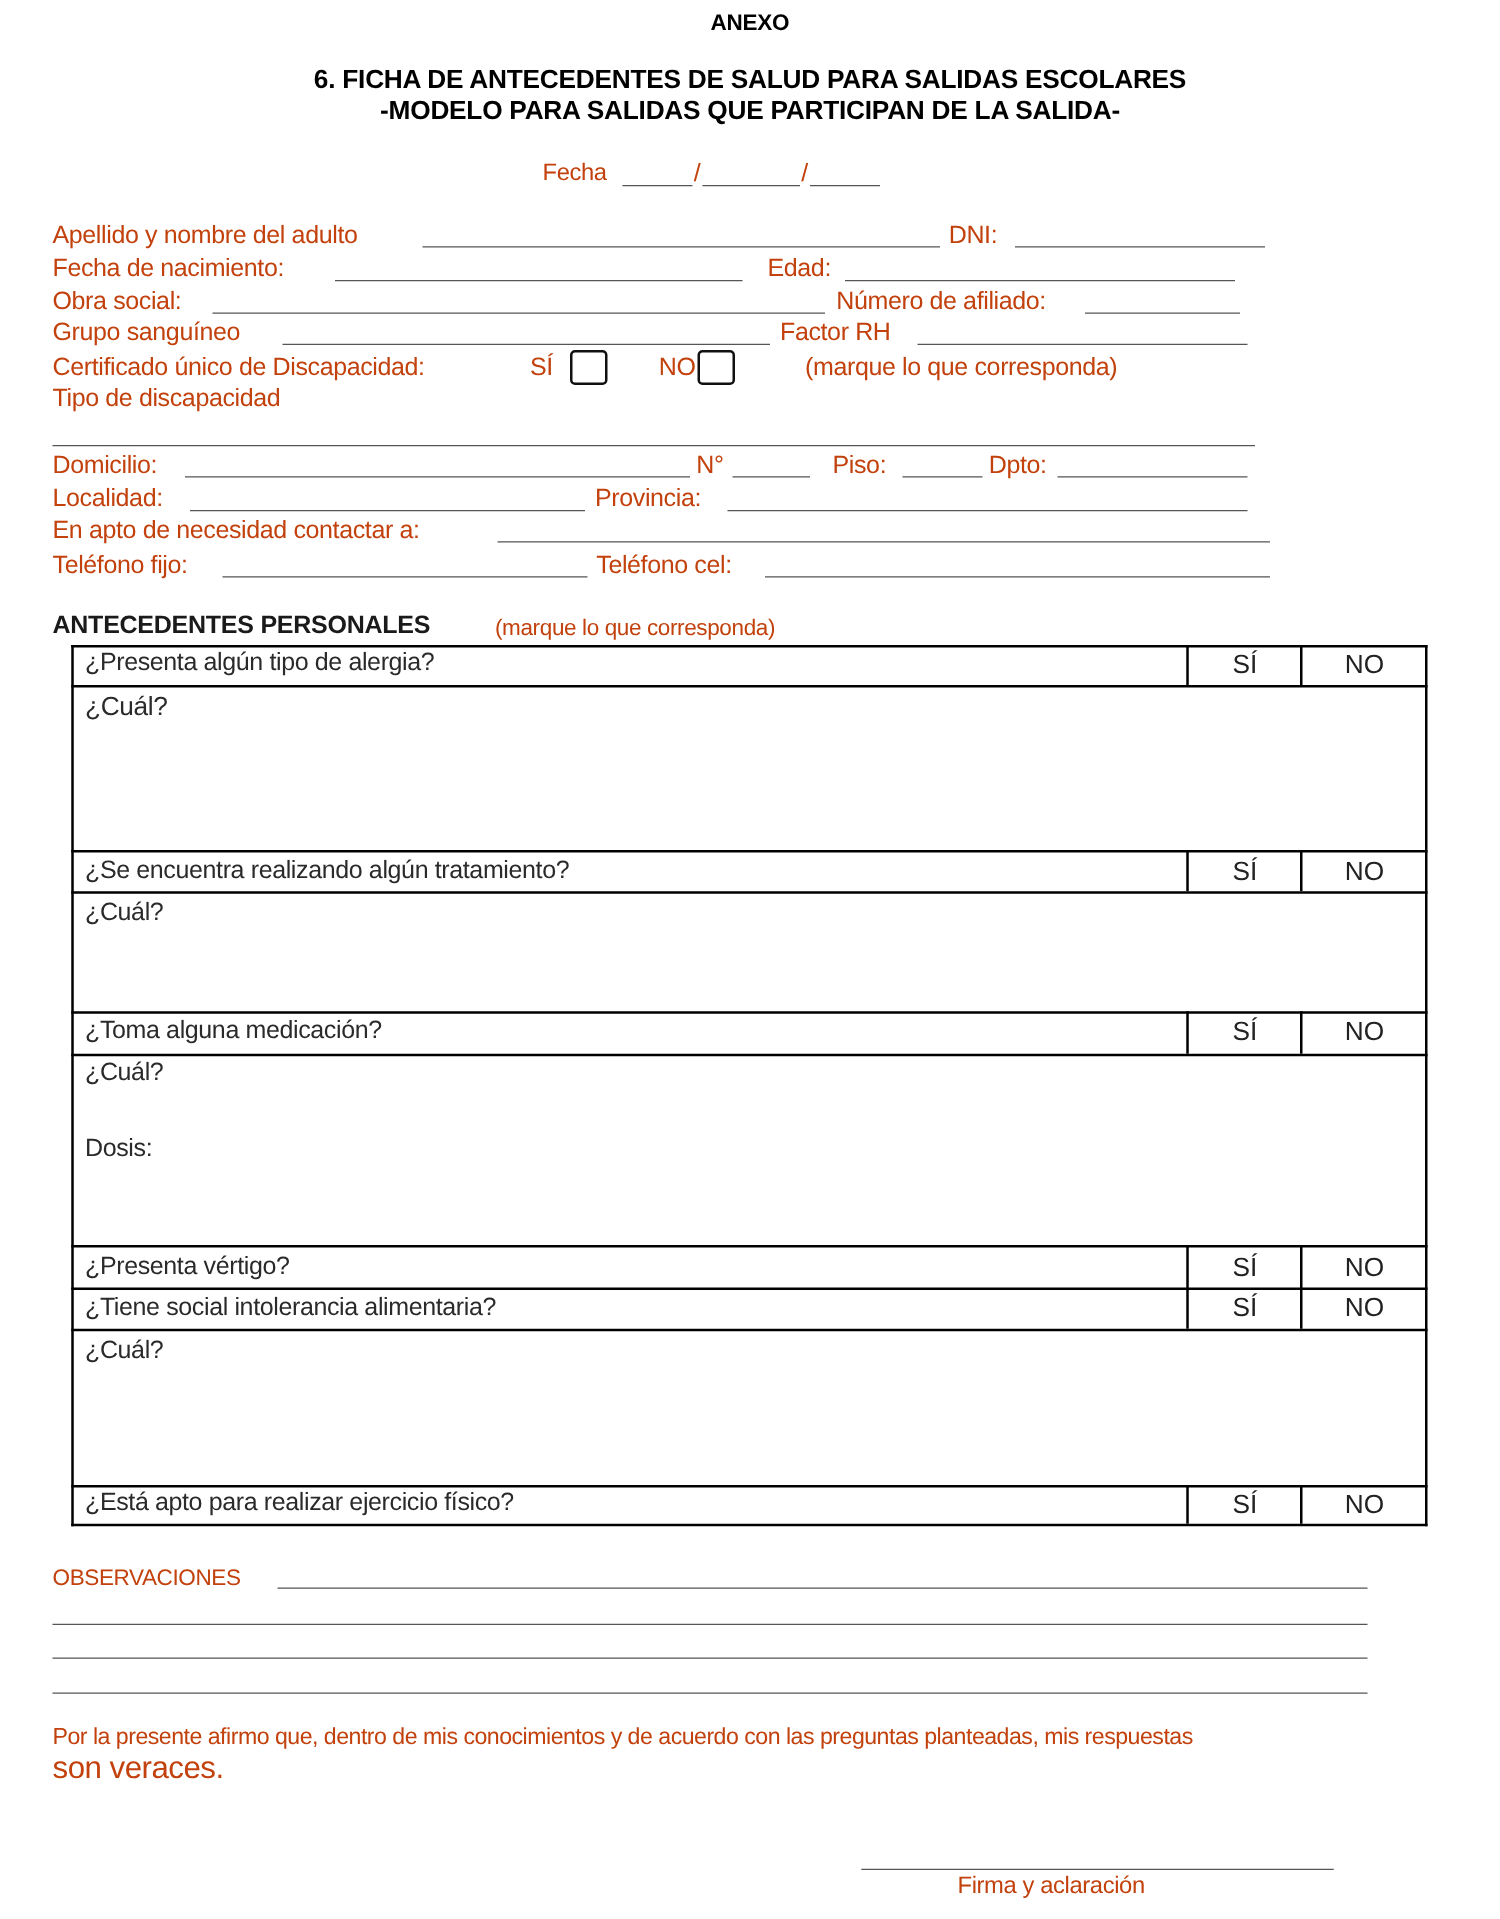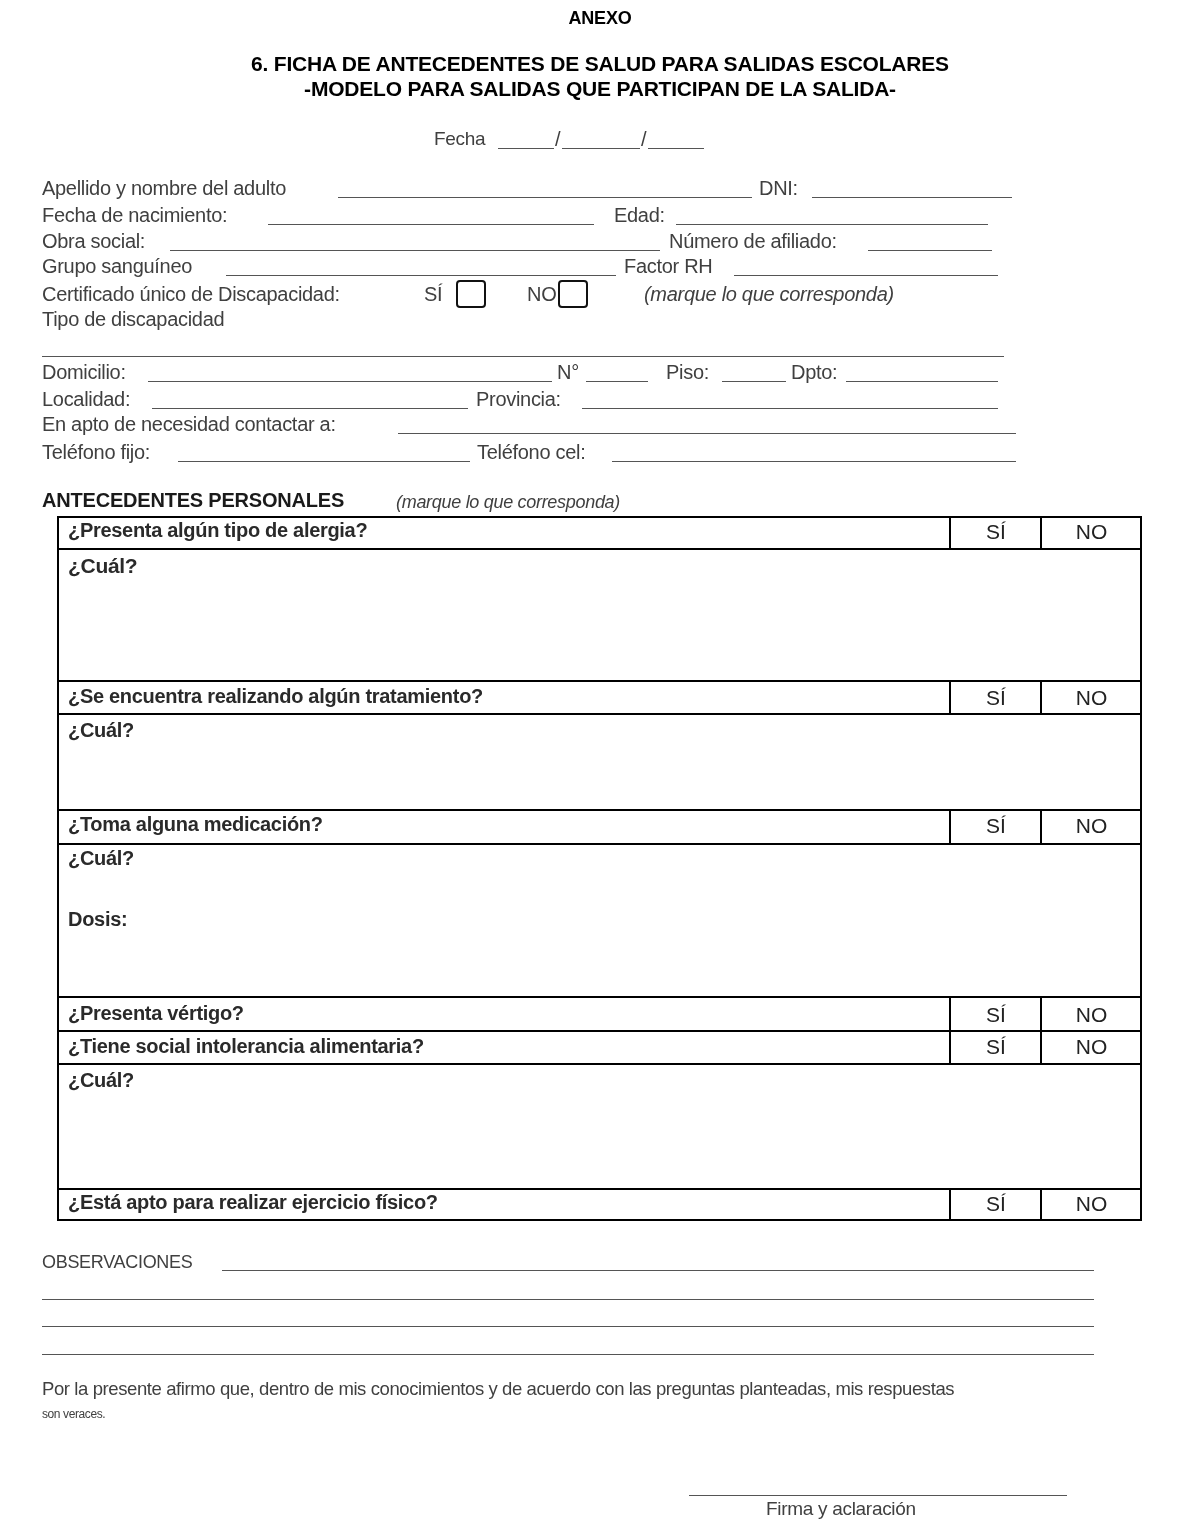"Fecha" .t { color: #404040 -> #c2410c }
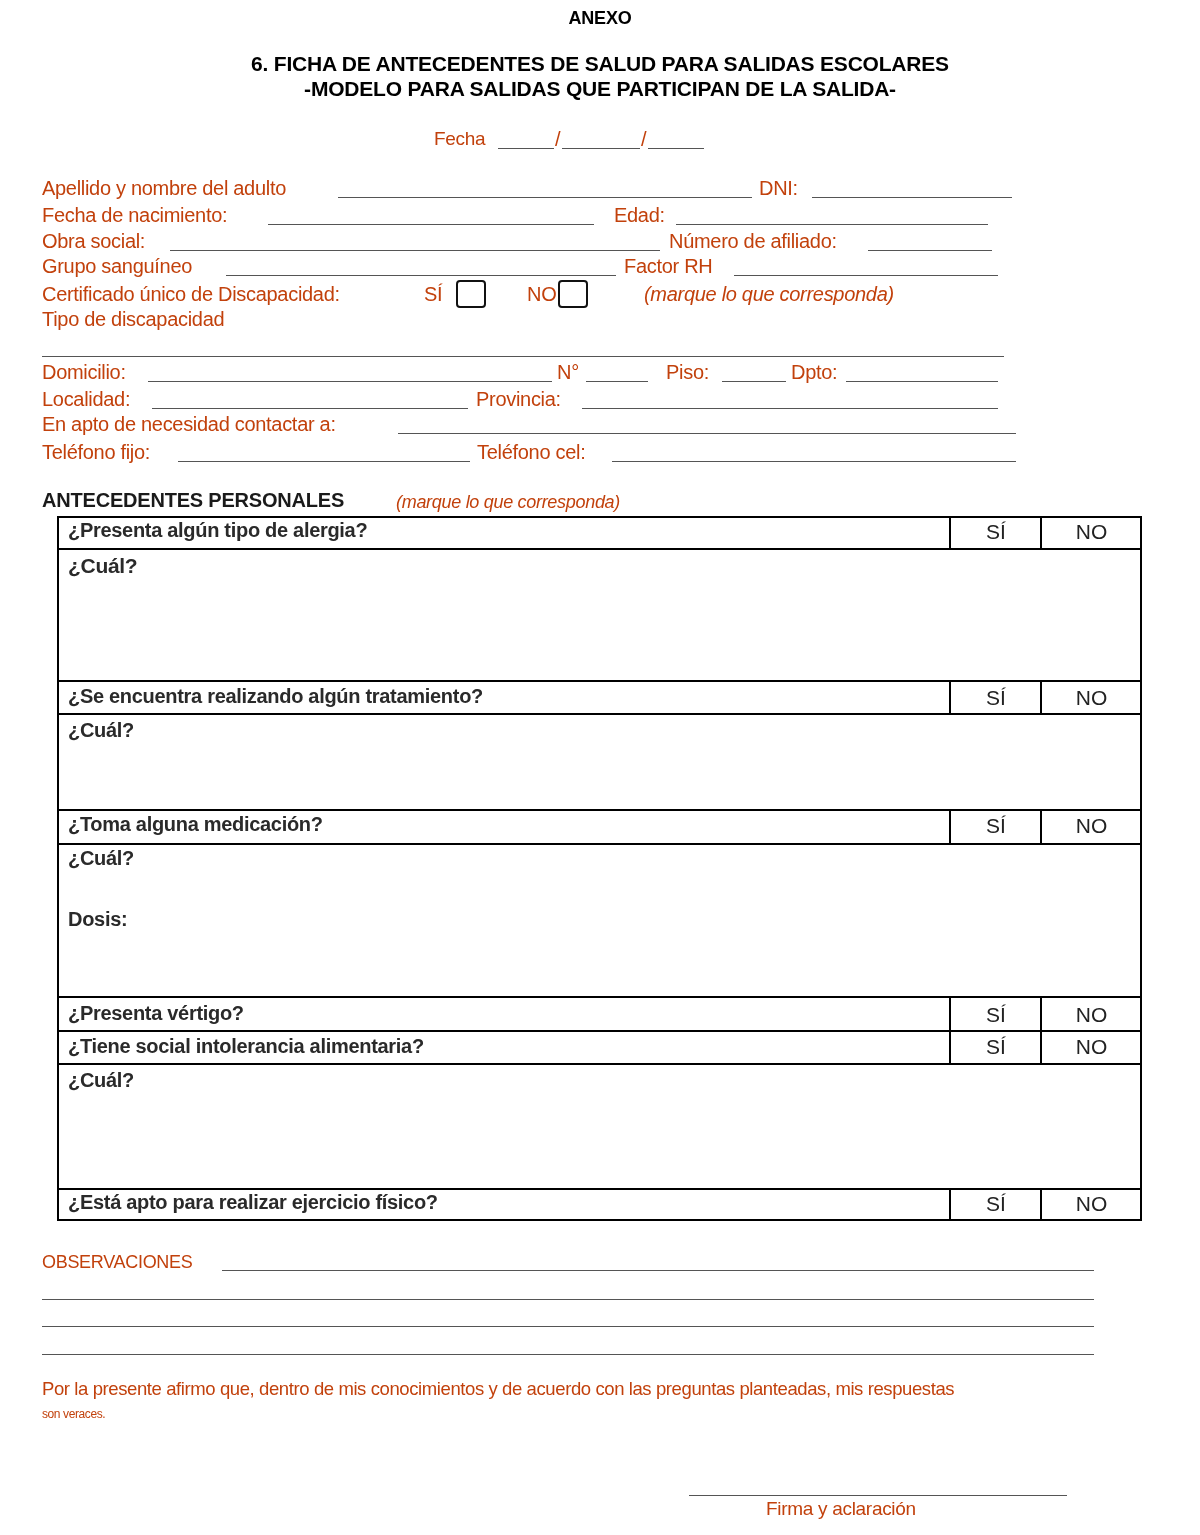"(marque lo que corresponda)" .it { font-style: italic -> none }
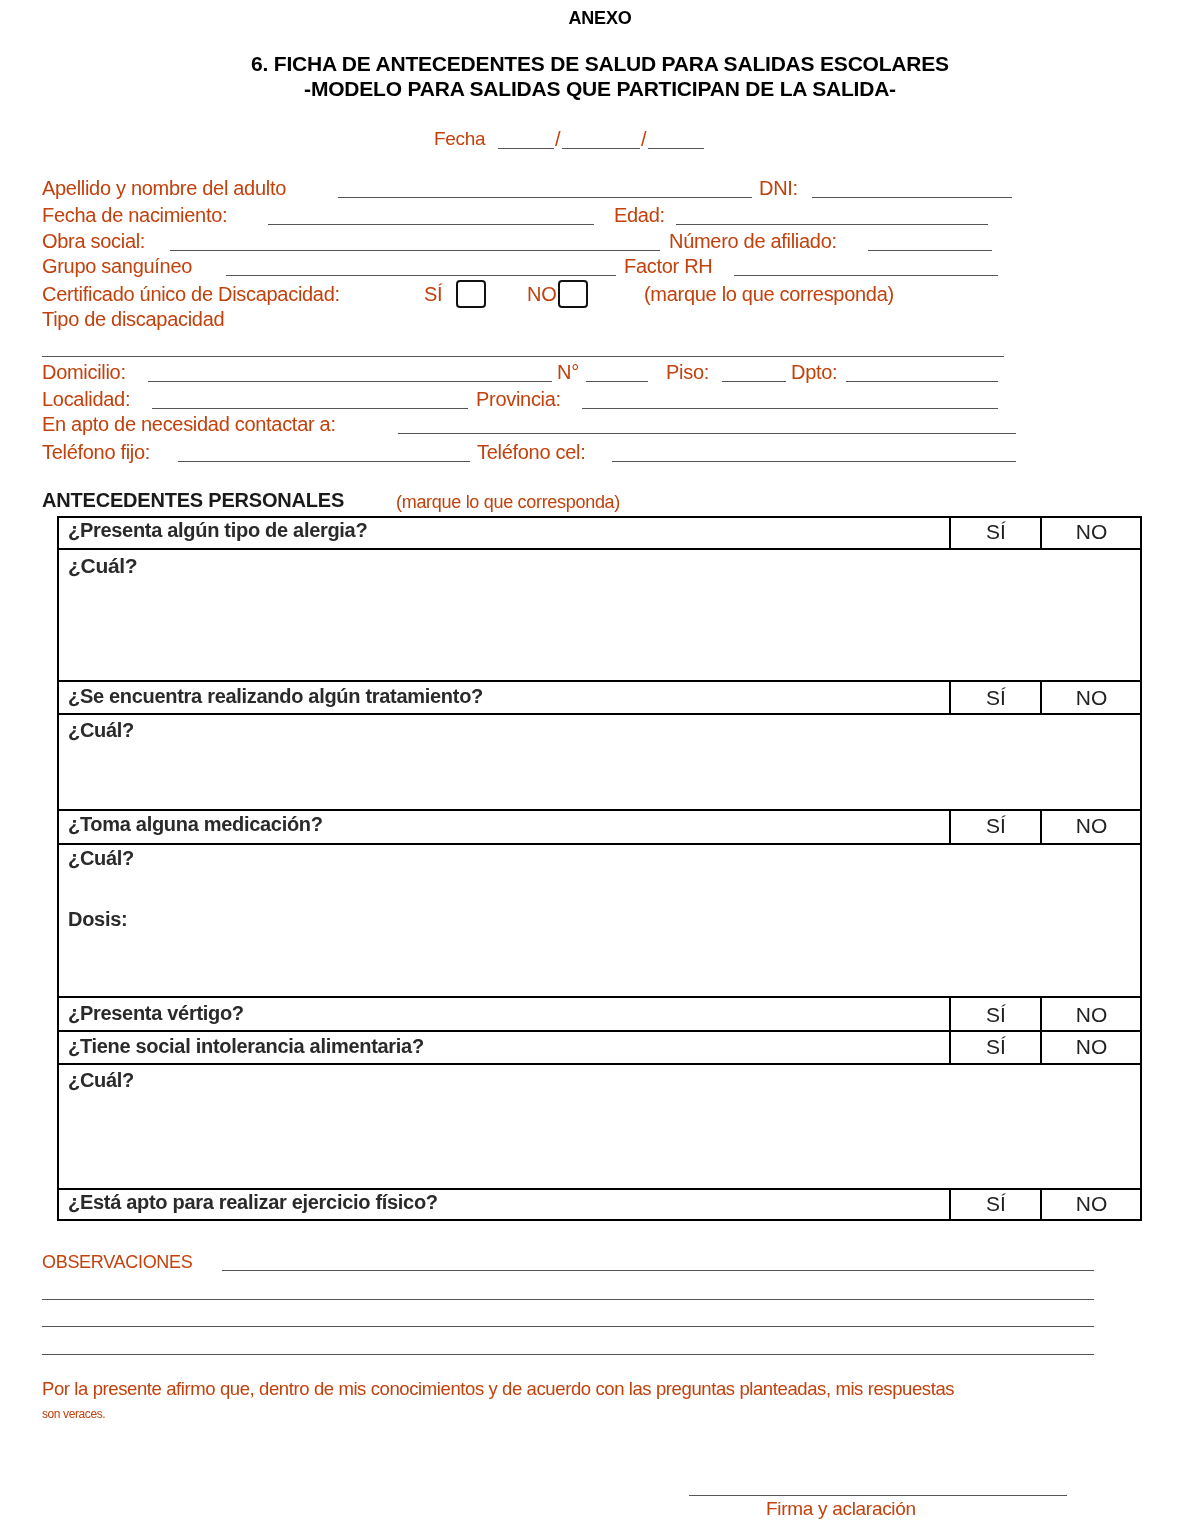"¿Presenta algún tipo de alergia?" .q { font-weight: bold -> none }
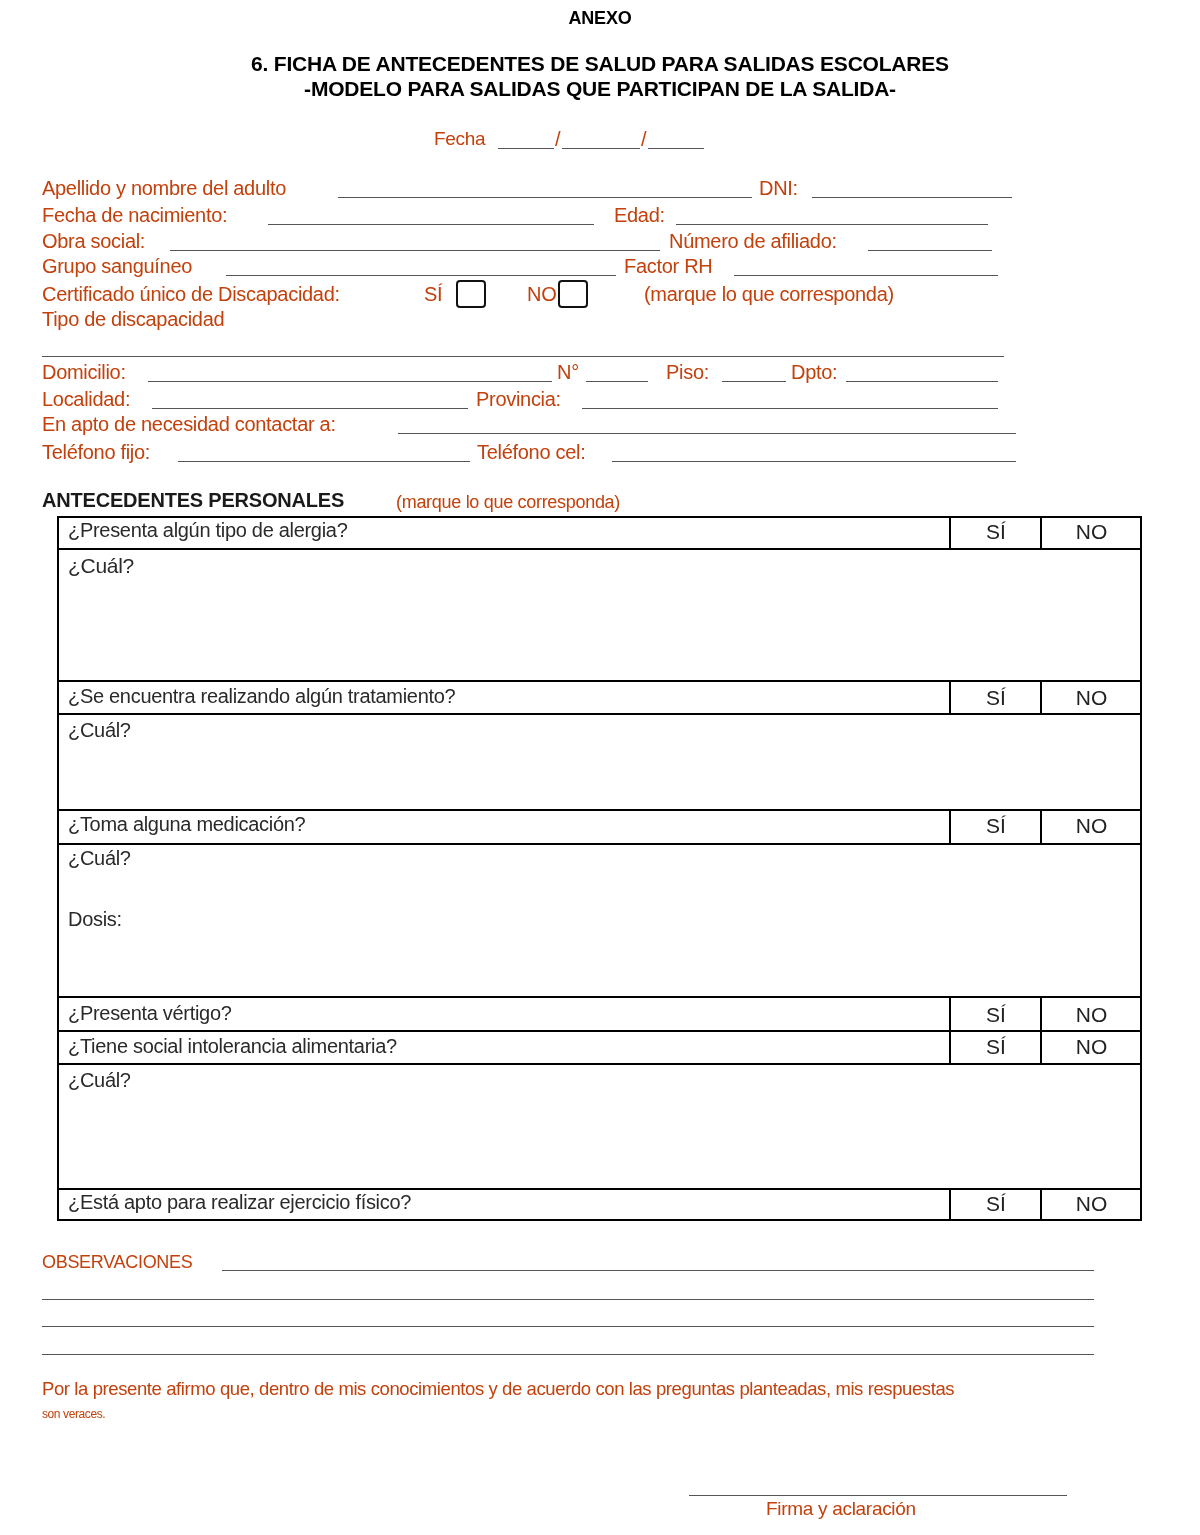"son veraces." span.abs { font-size: 12px -> 25px }
